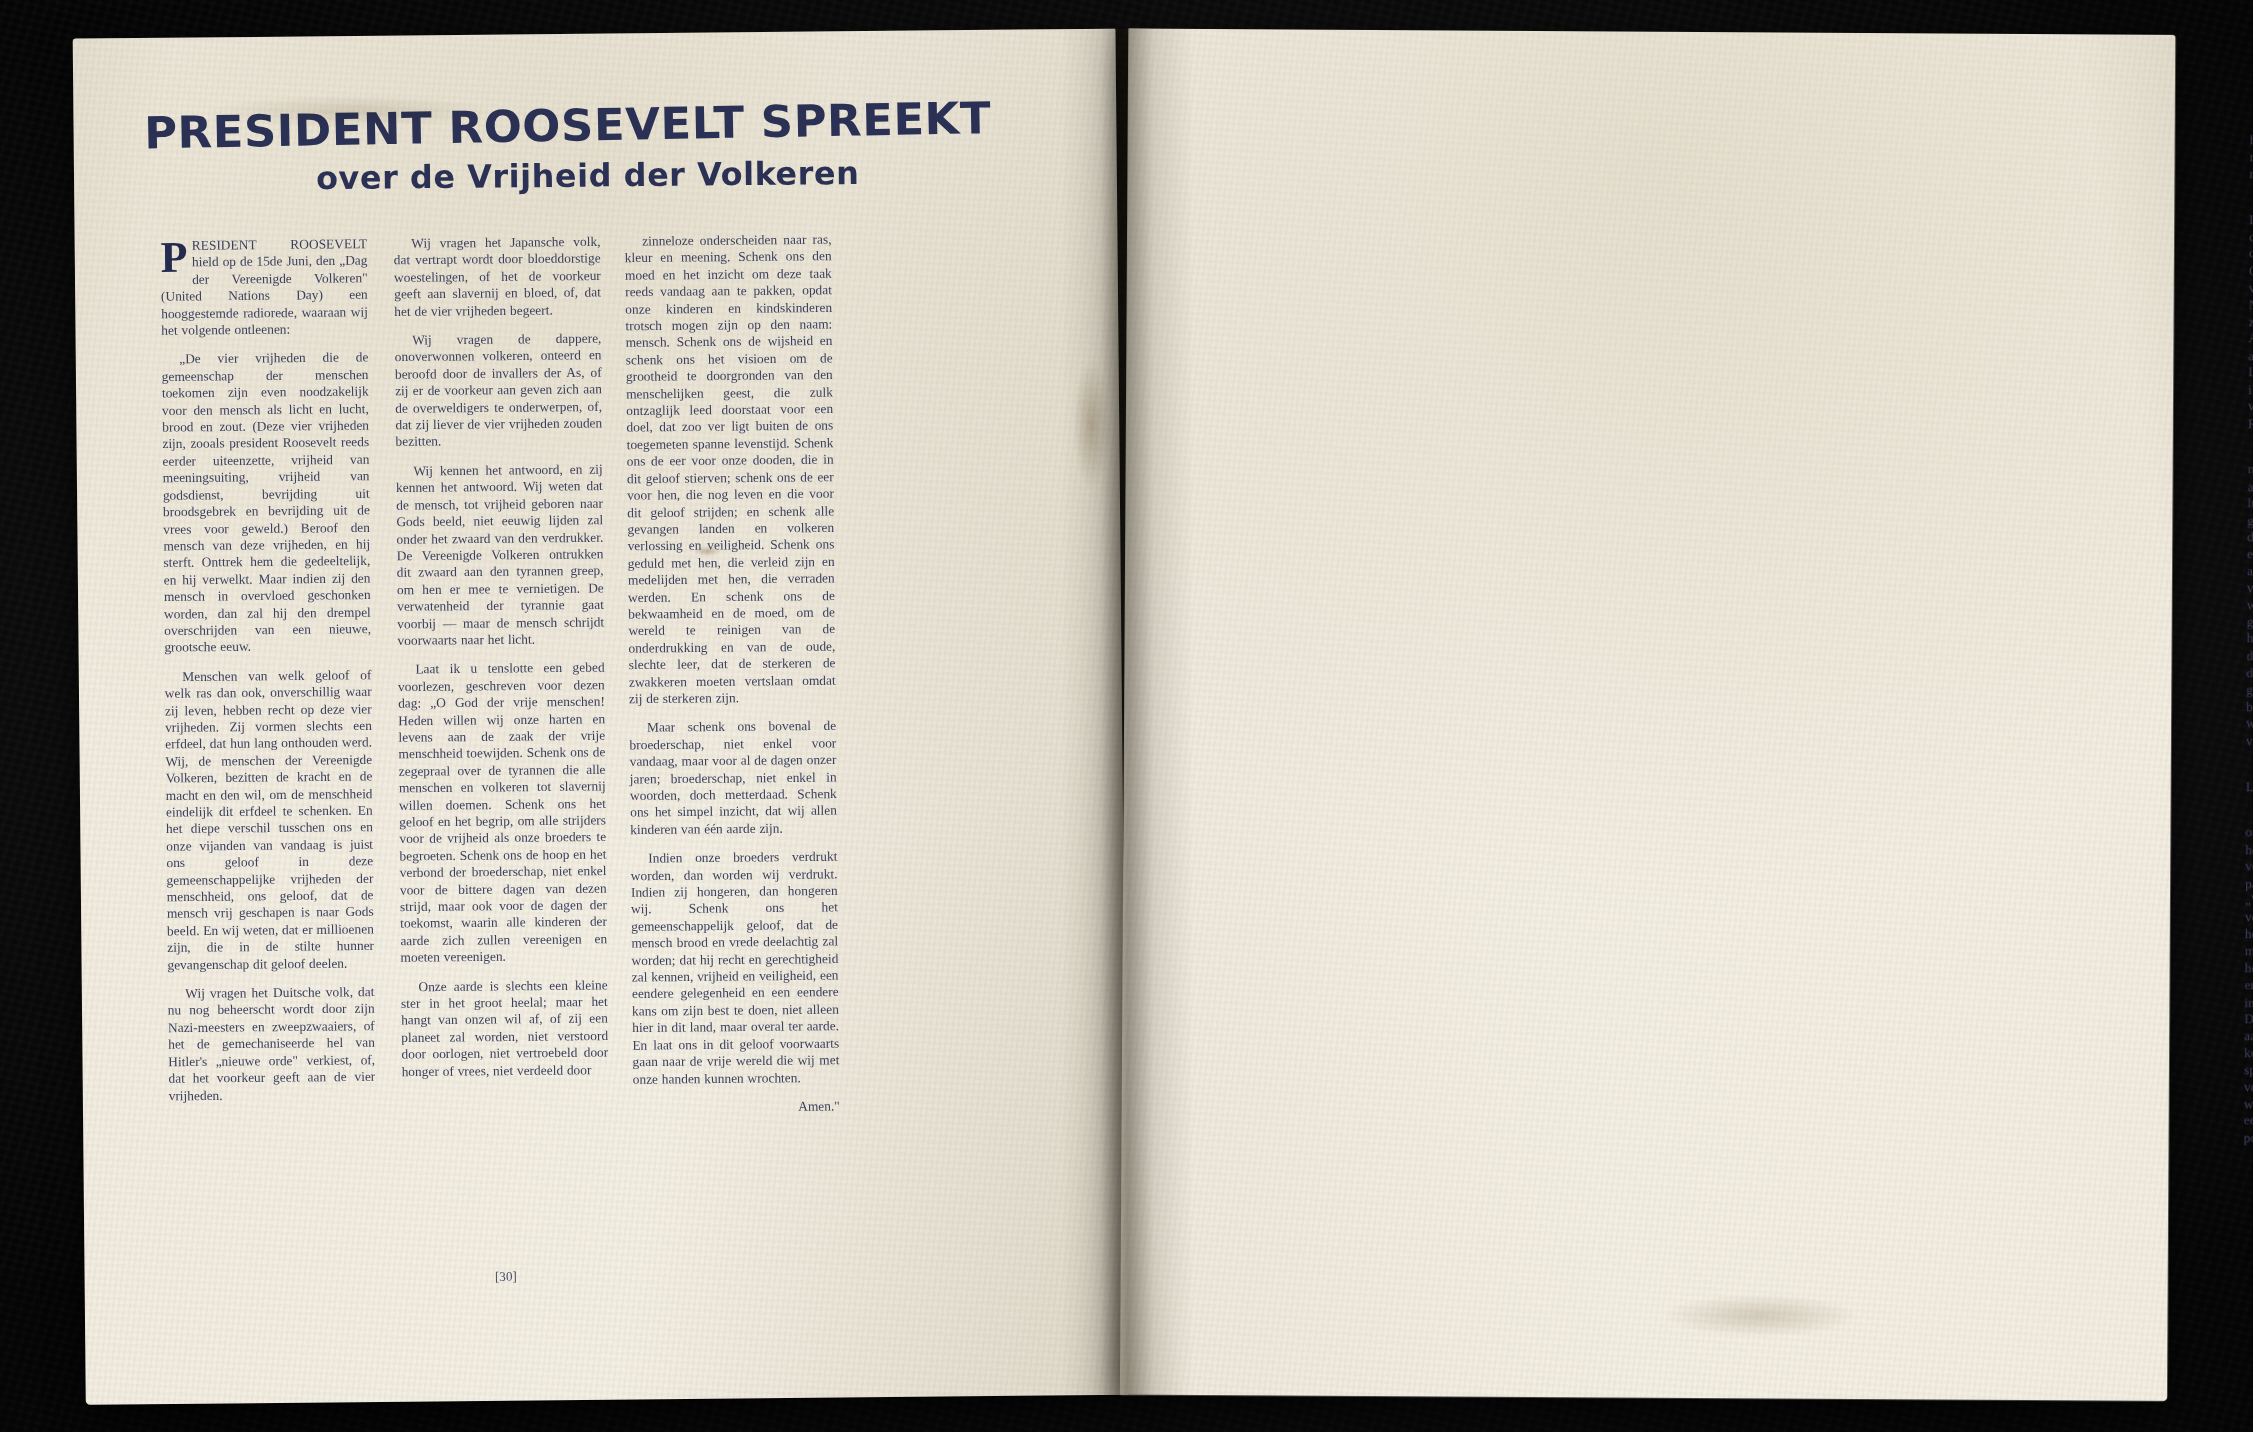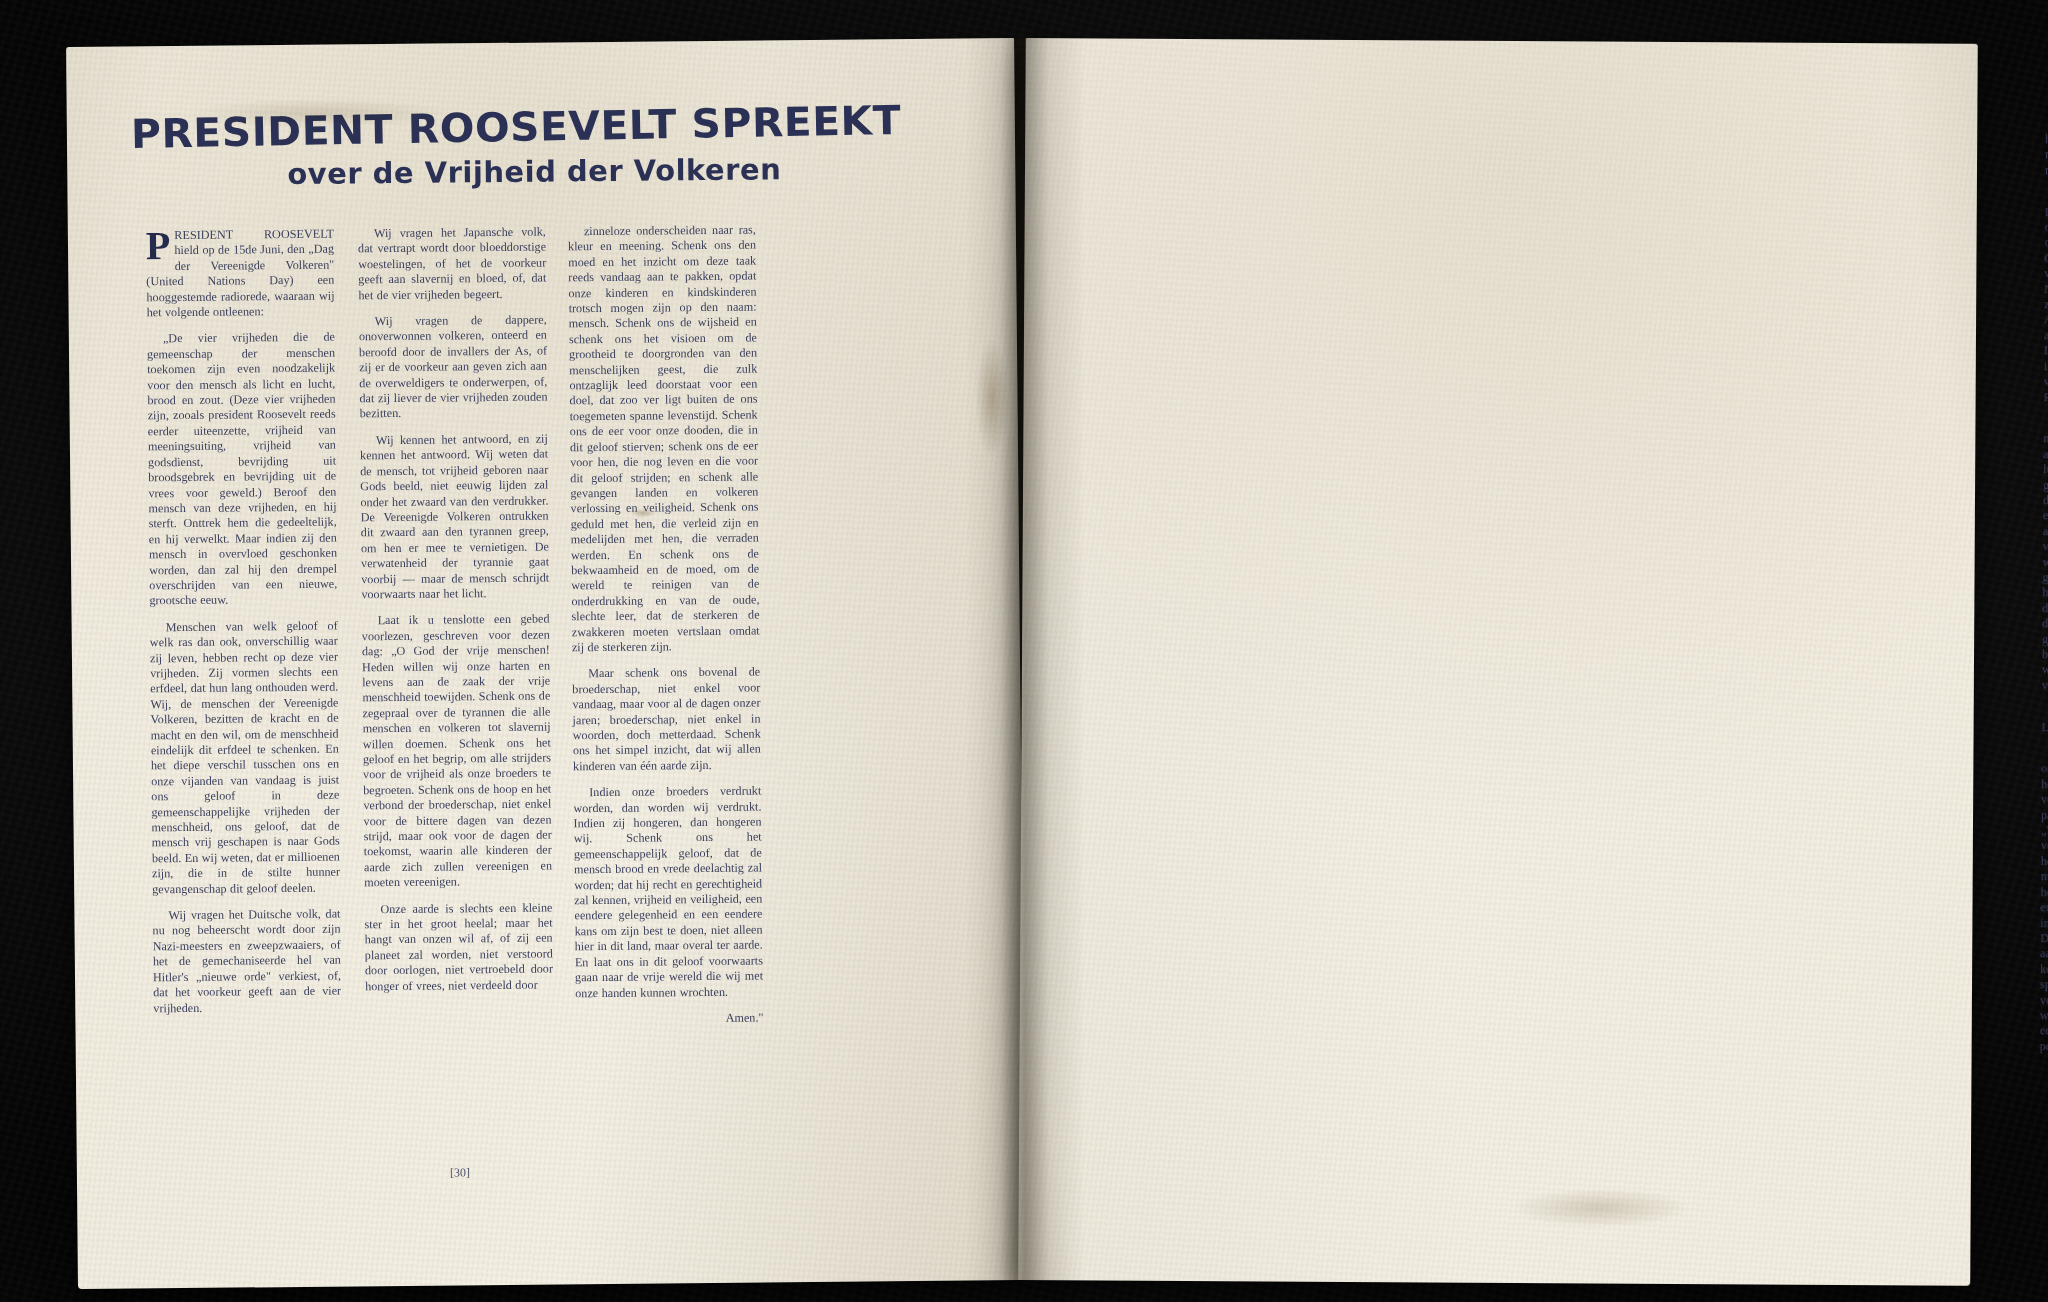"PRESIDENT ROOSEVELT SPREEKT" #spread { top: 38px -> 26px }
